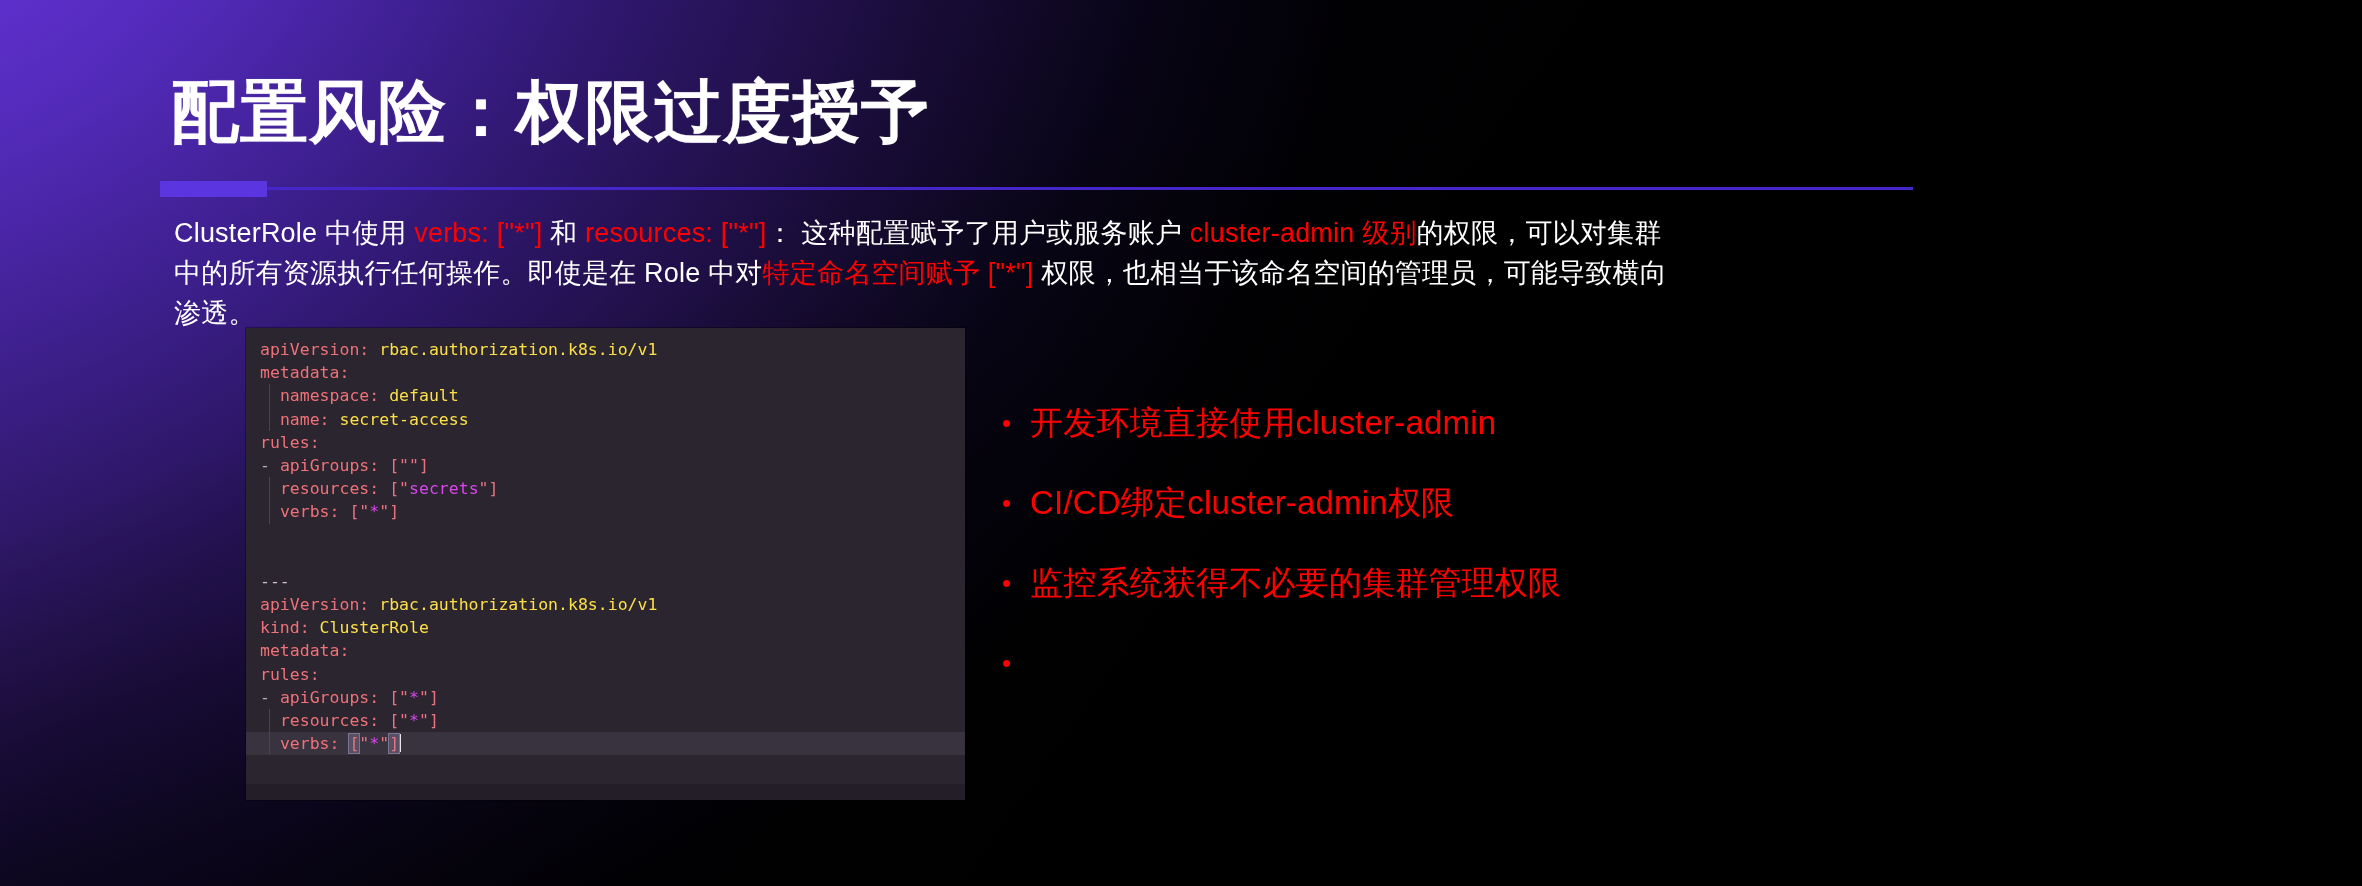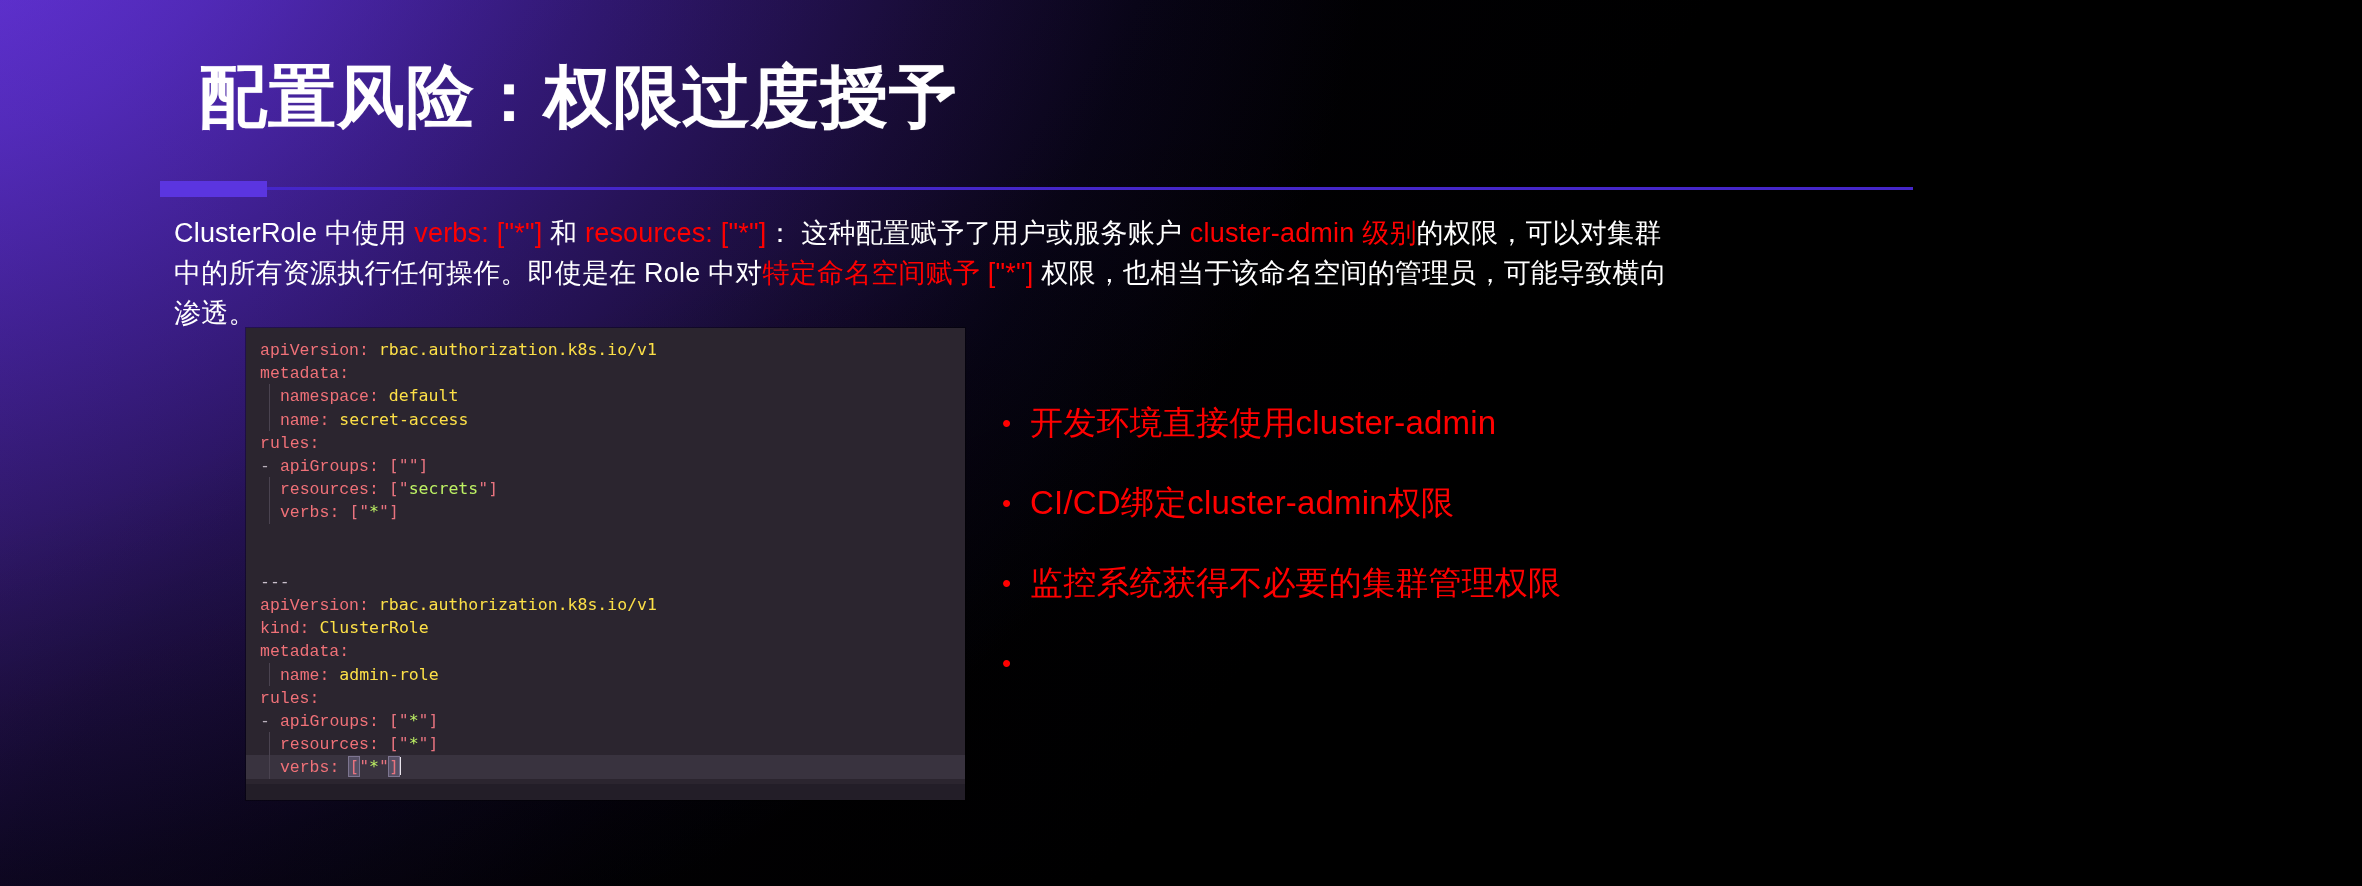"配置风险：权限过度授予" #title { margin-left: 28px -> none; top: 60px -> 75px }
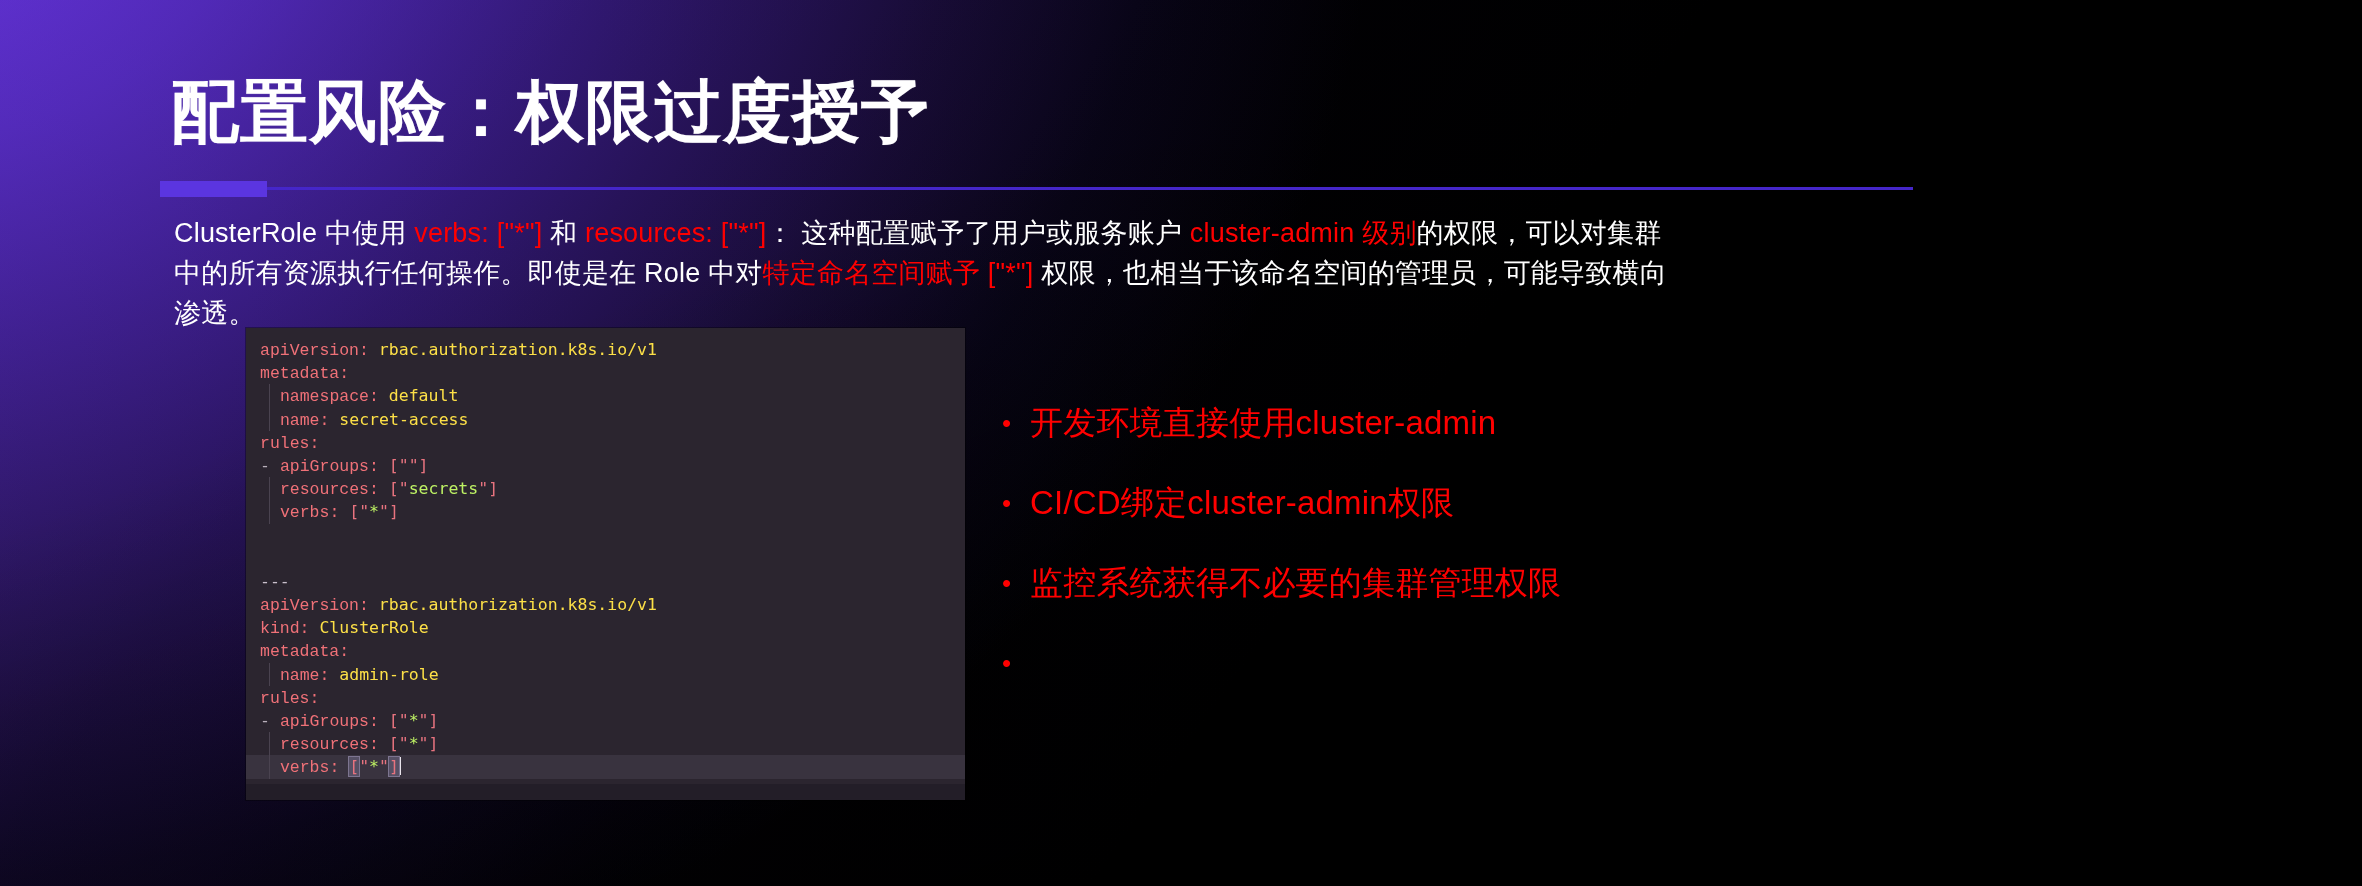"apiVersion:" .tok-key { font-family: Liberation Mono, monospace -> none }
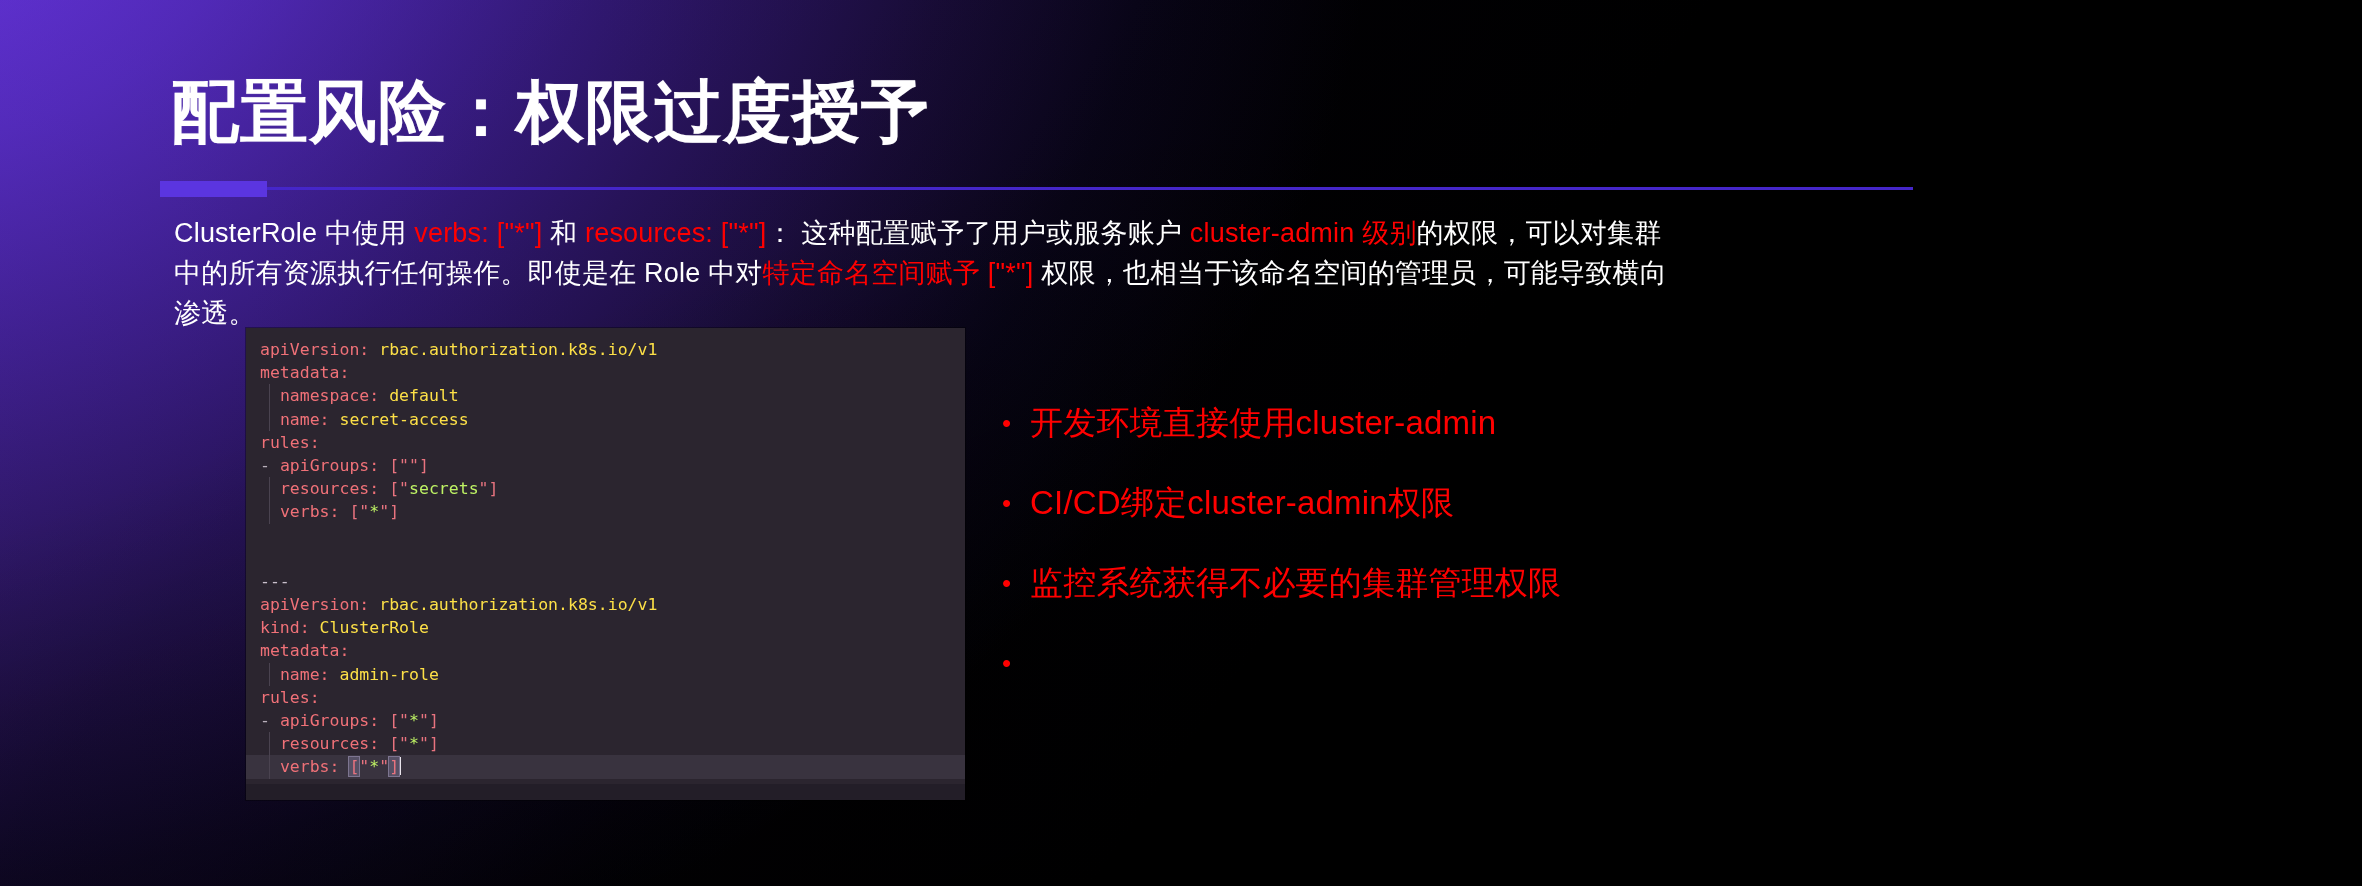"secrets" .tok-str { color: #bef264 -> #d946ef }
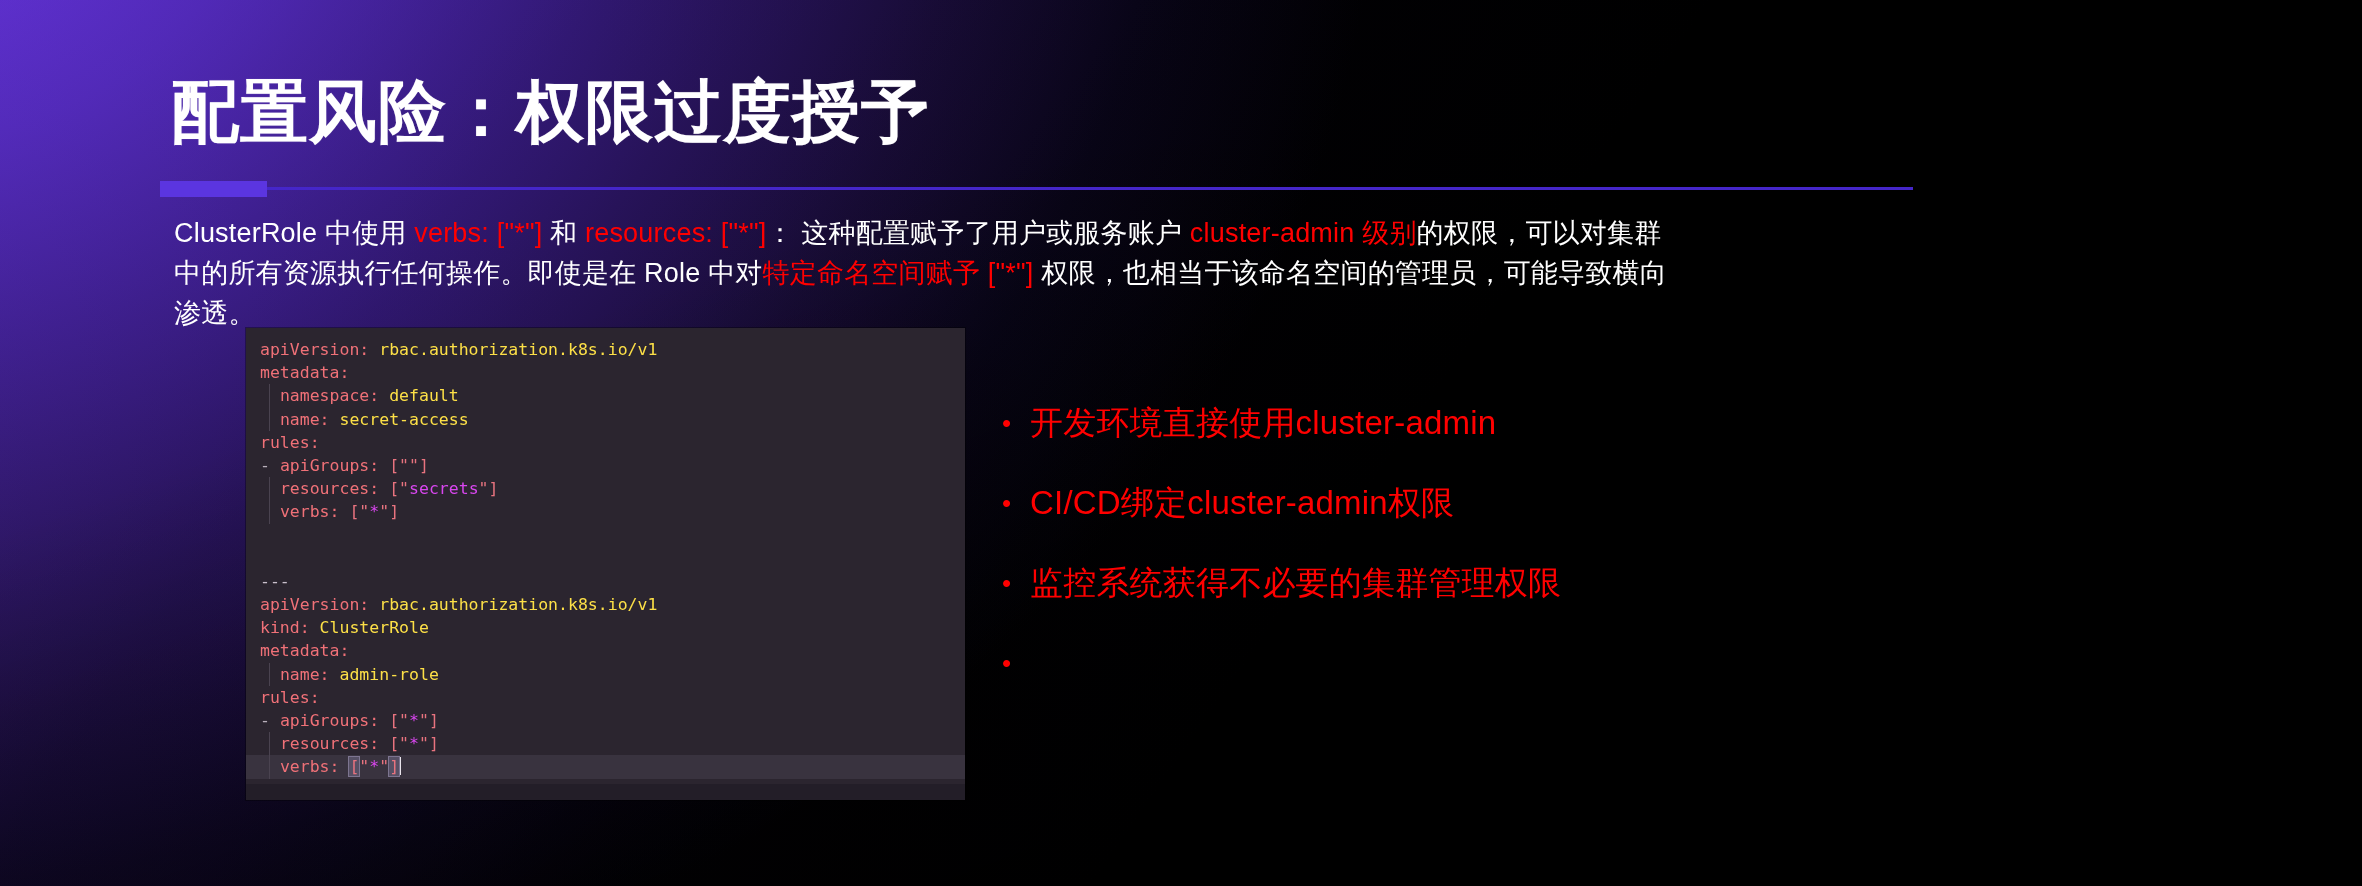"name: admin-role" div.code-line { html: <div><span> </span><span>name: </span><span>admin-role</span></div> -> none }
